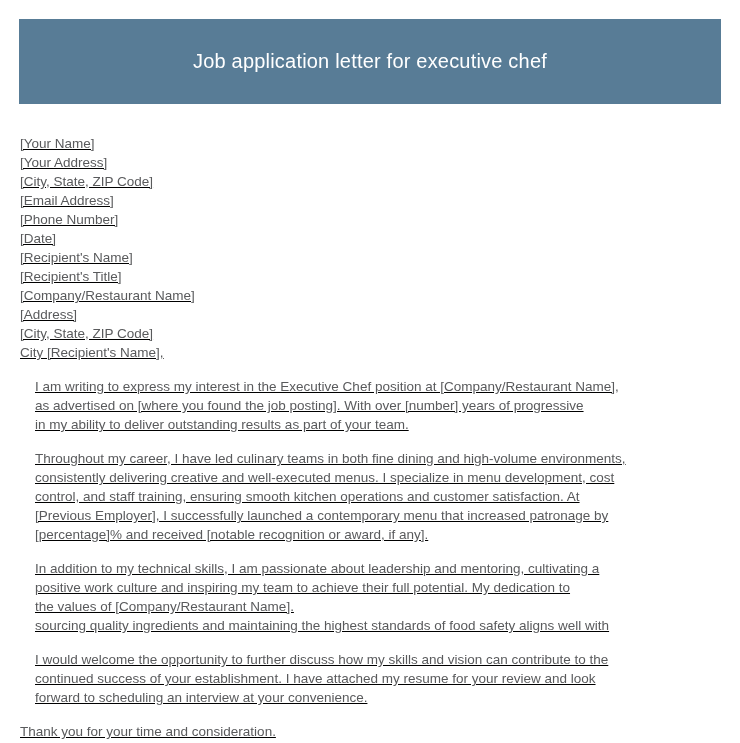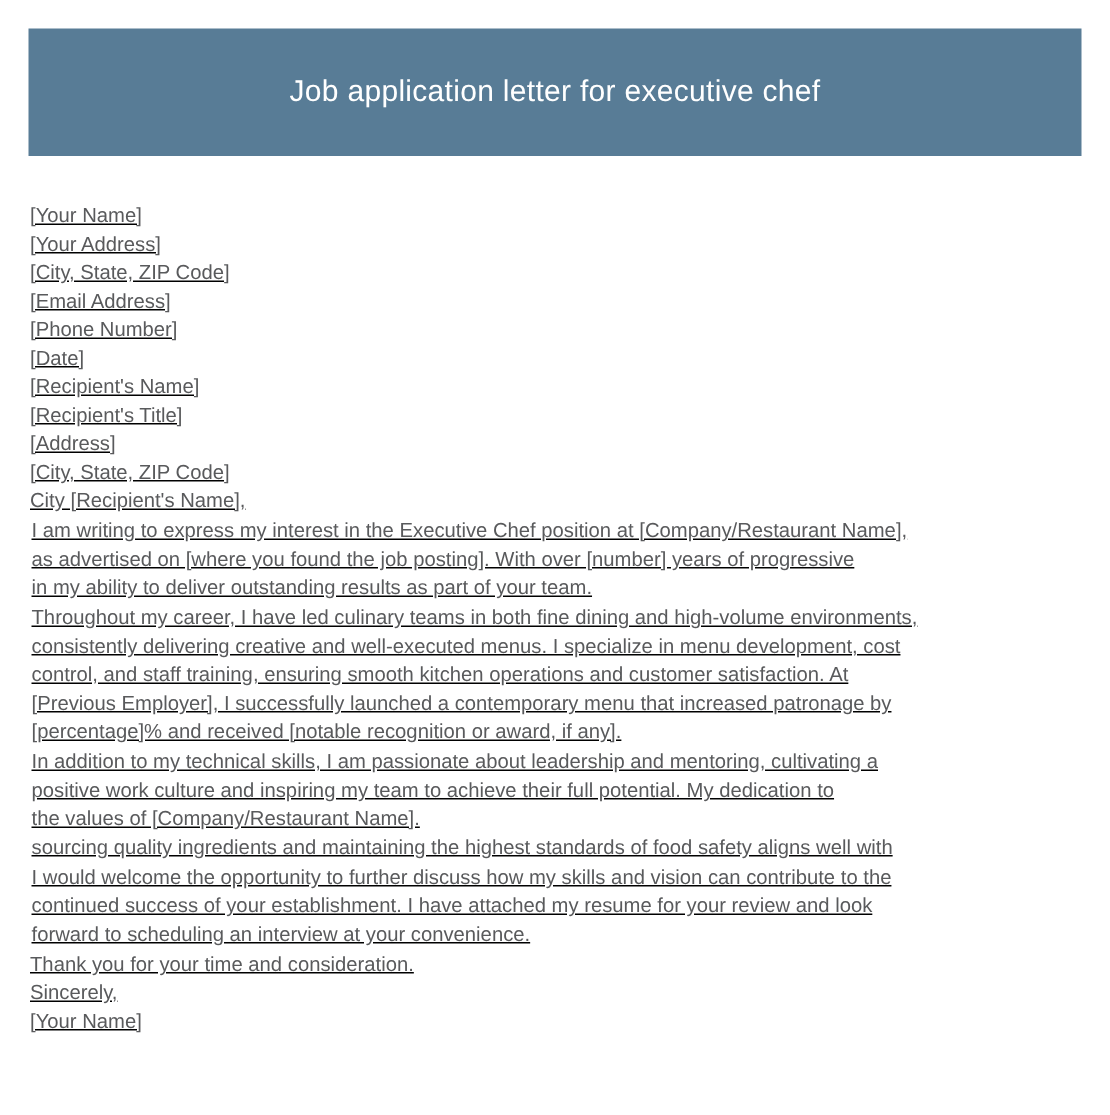"[Company/Restaurant Name]" div.line { html: none -> <div>[Company/Restaurant Name]</div> }
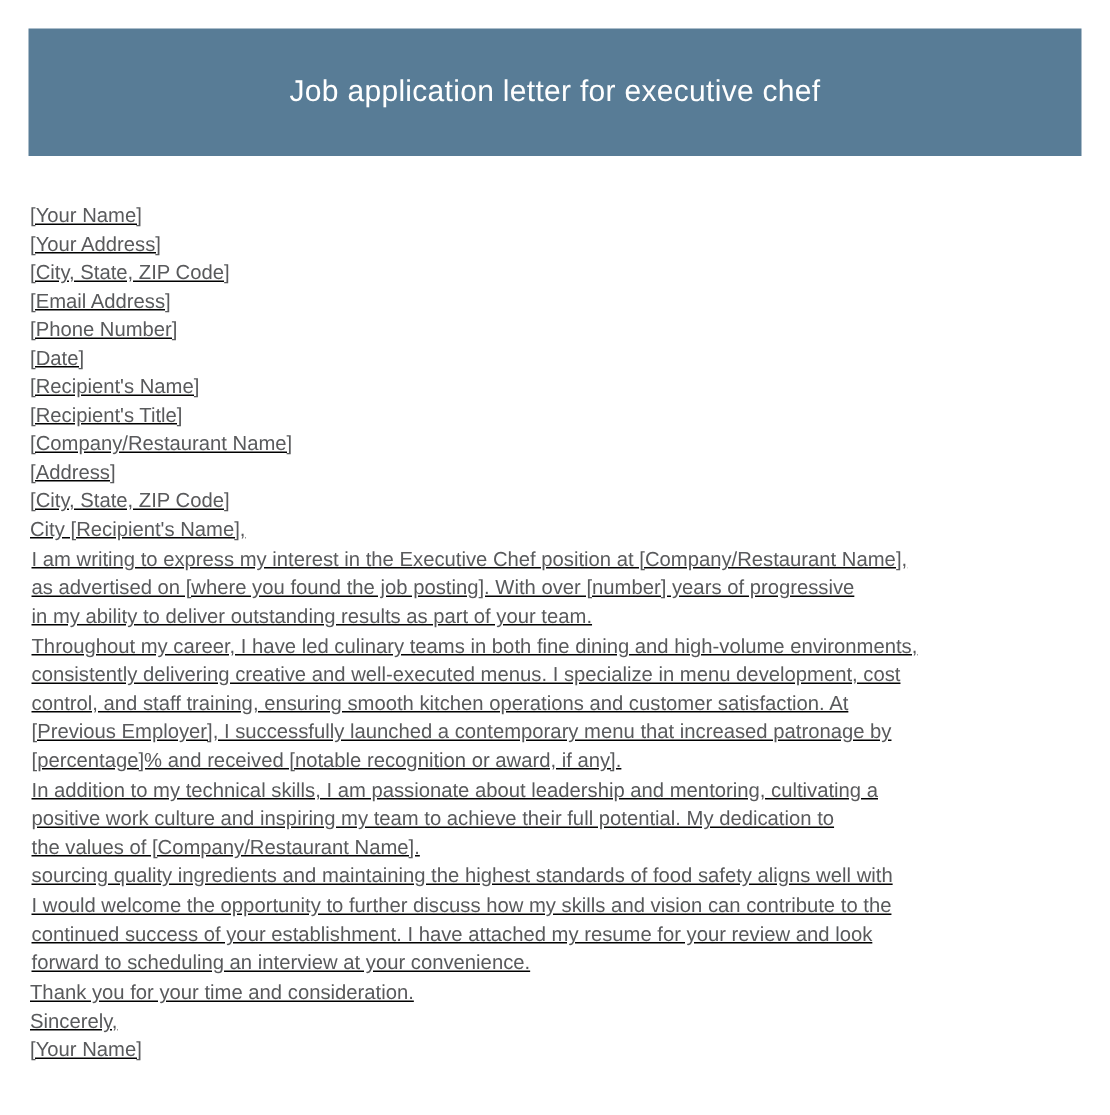"I am writing to express" .para { margin: 1px -> 15px }
